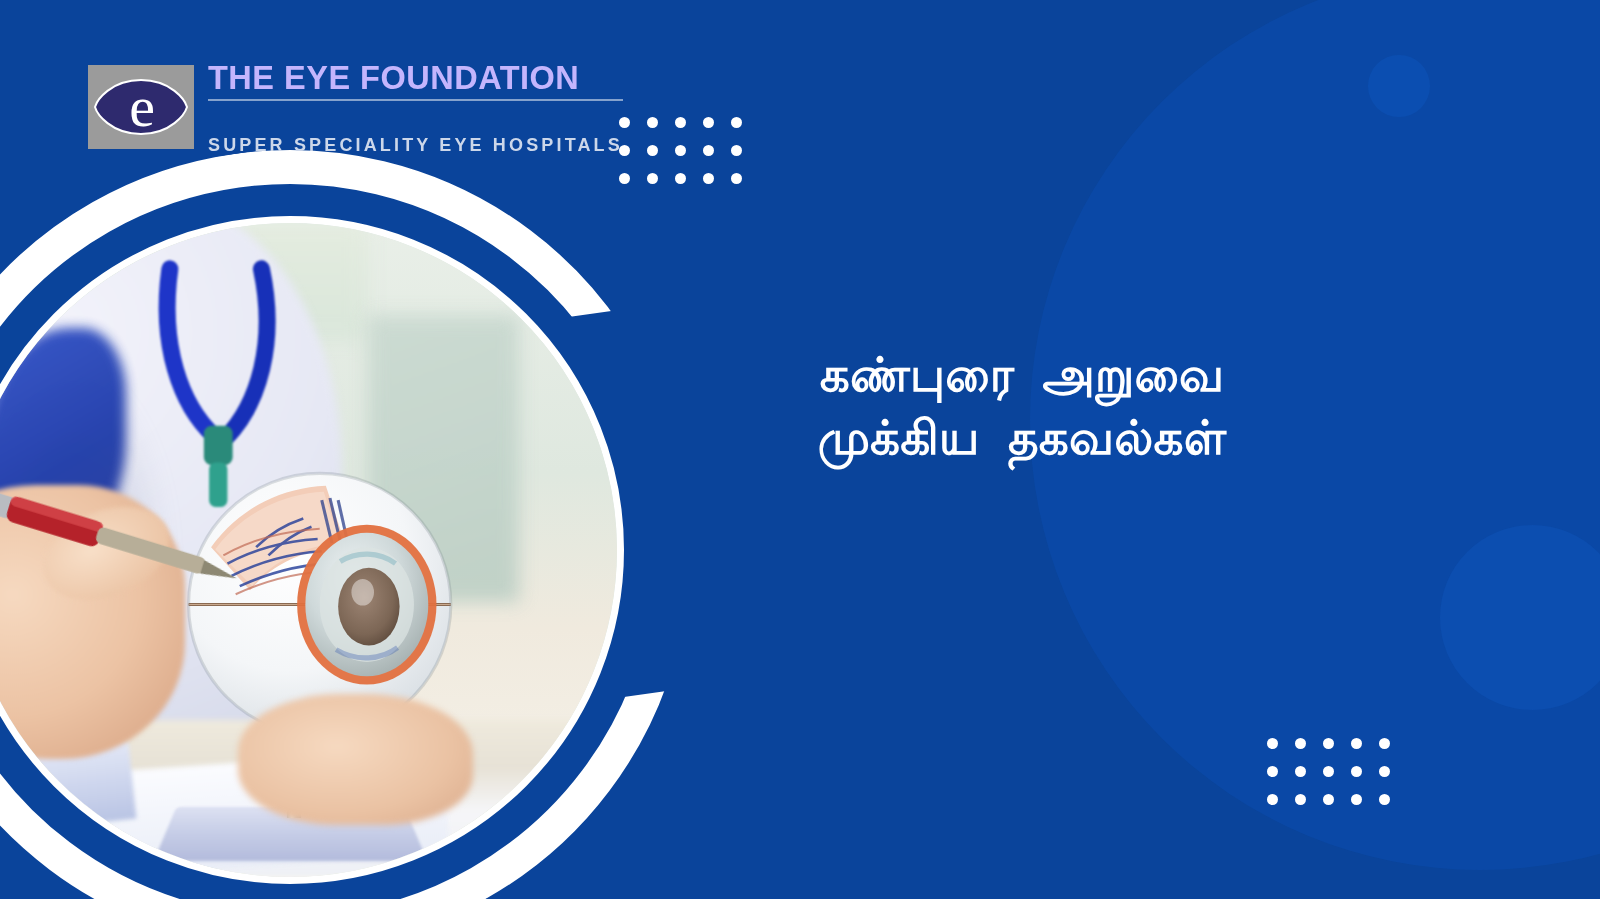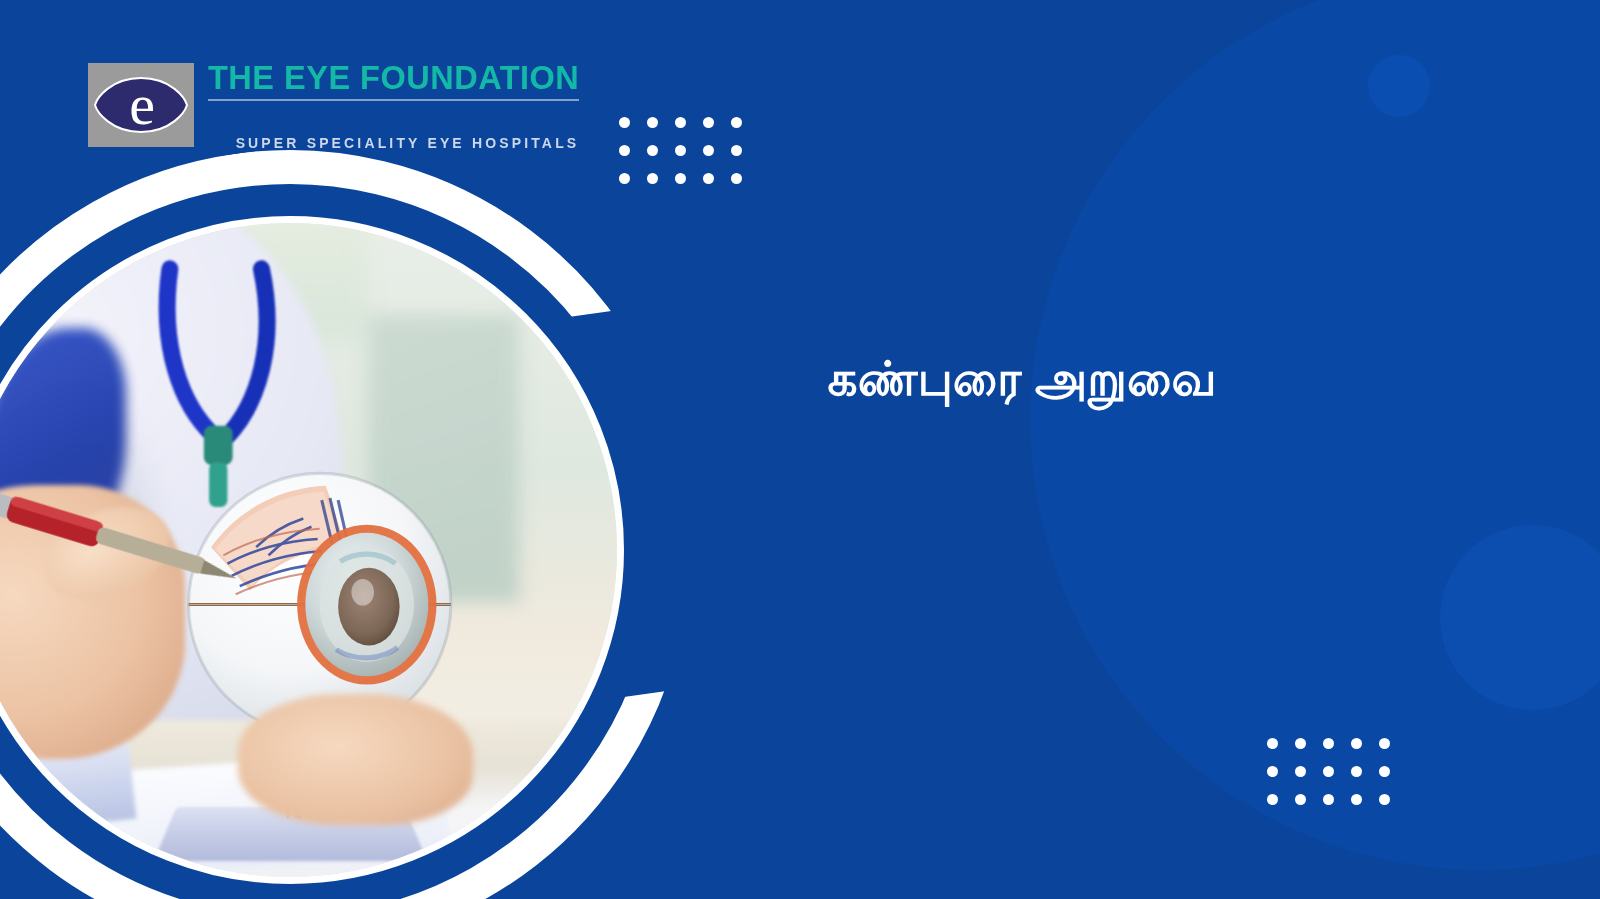"THE EYE FOUNDATION" .logo-title { color: #14b8a6 -> #c4b5fd }
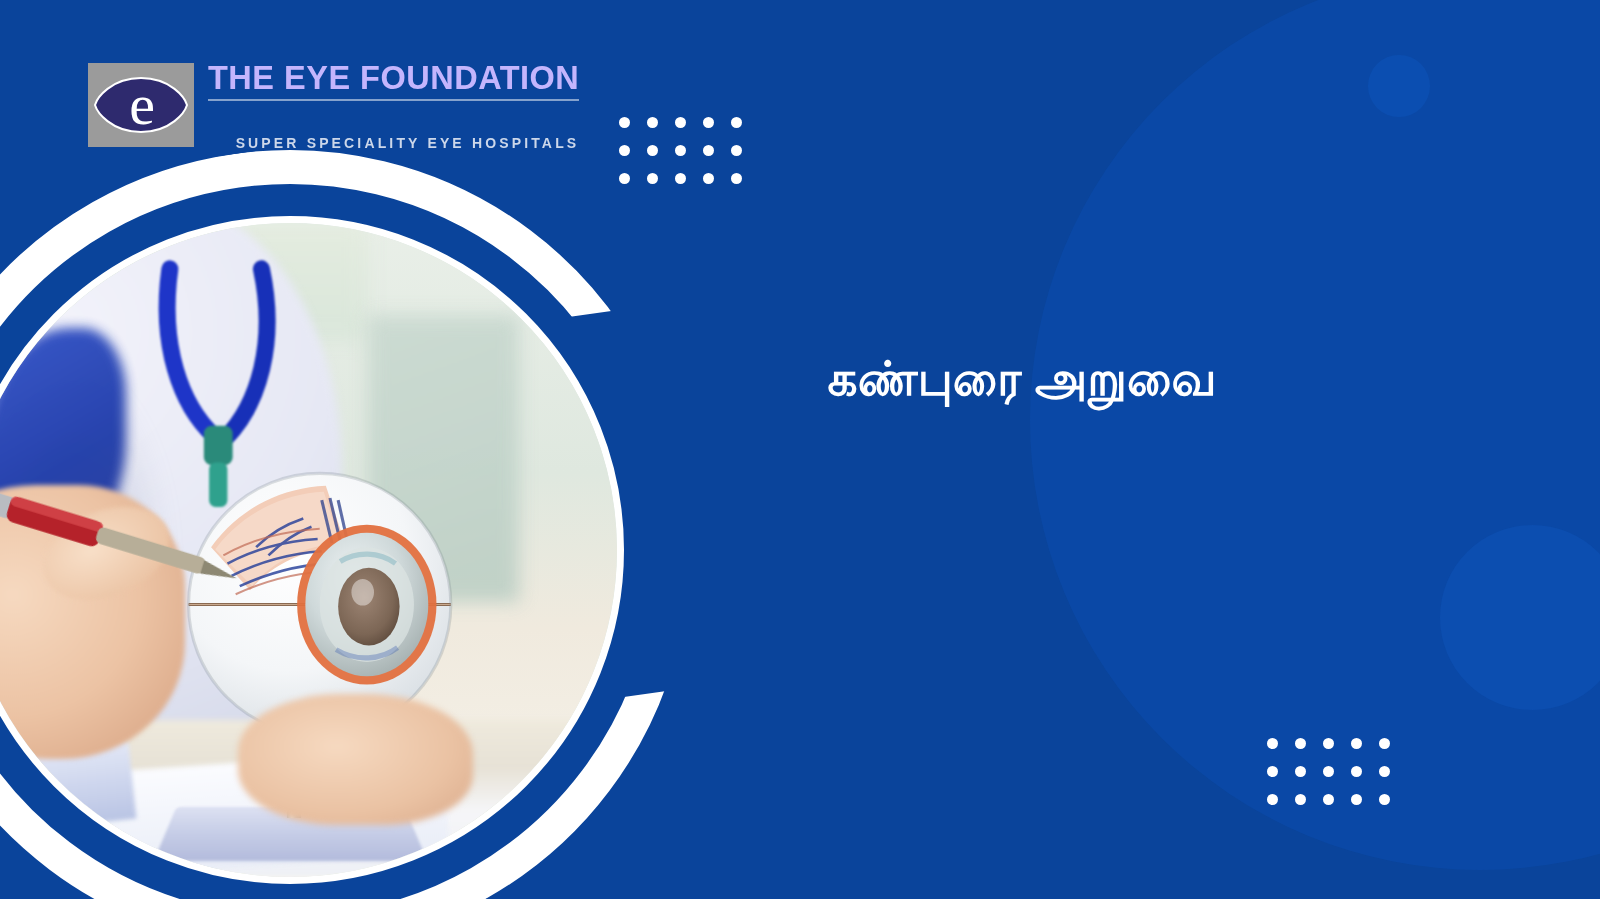"SUPER SPECIALITY EYE HOSPITALS" .logo-sub { font-size: 14px -> 18px }
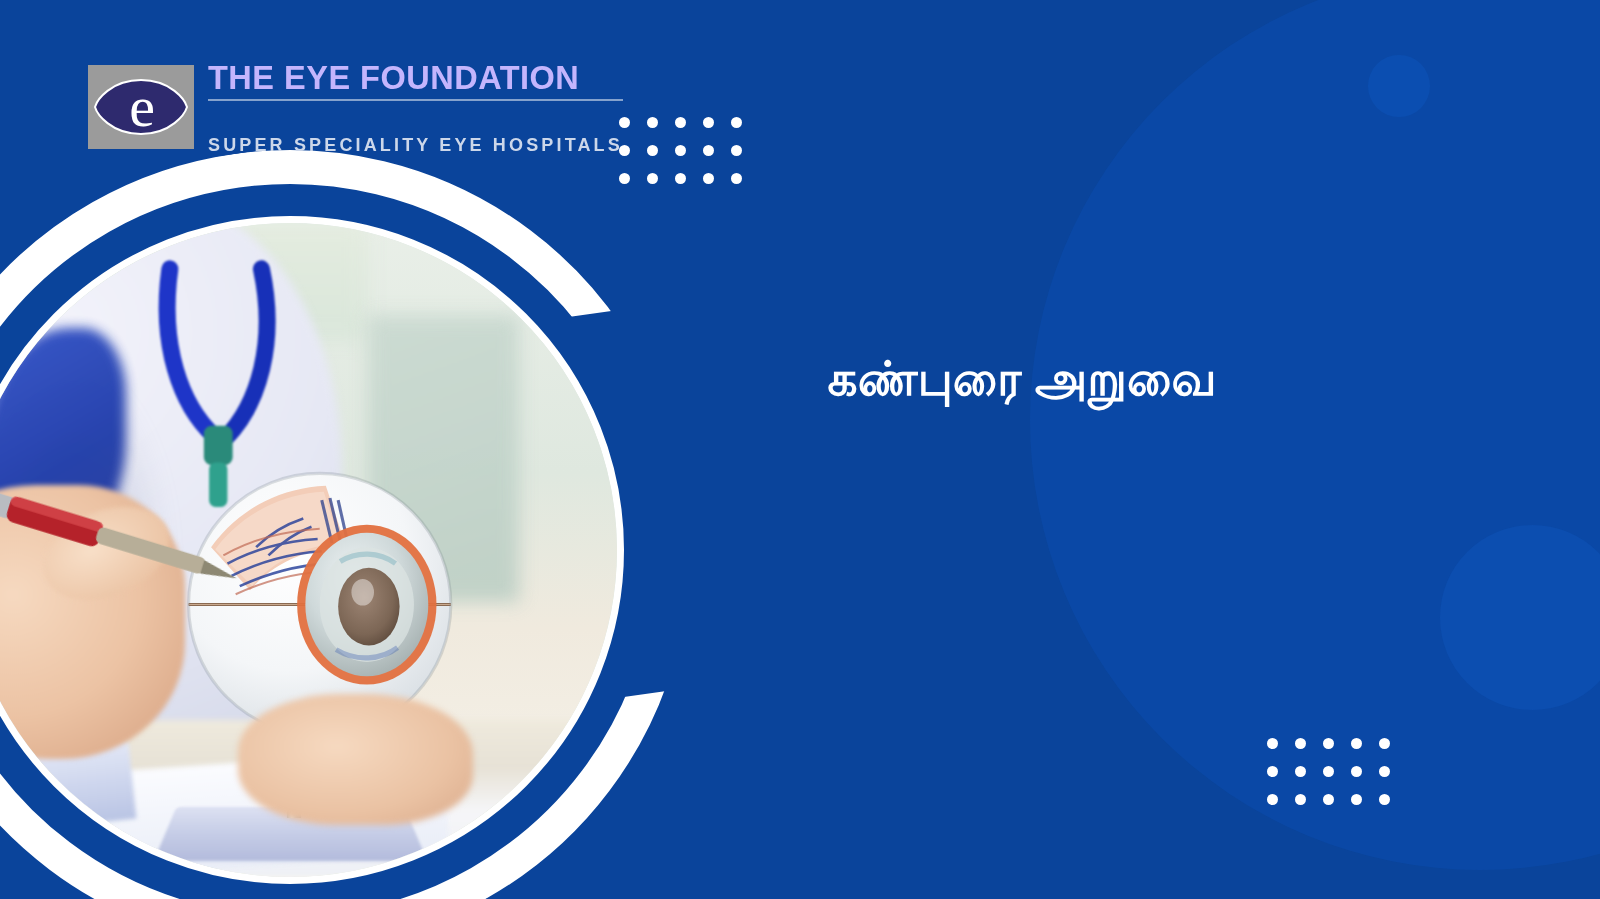"கண்புரை அறுவை" .headline-line { font-family: none -> Liberation Mono, monospace }
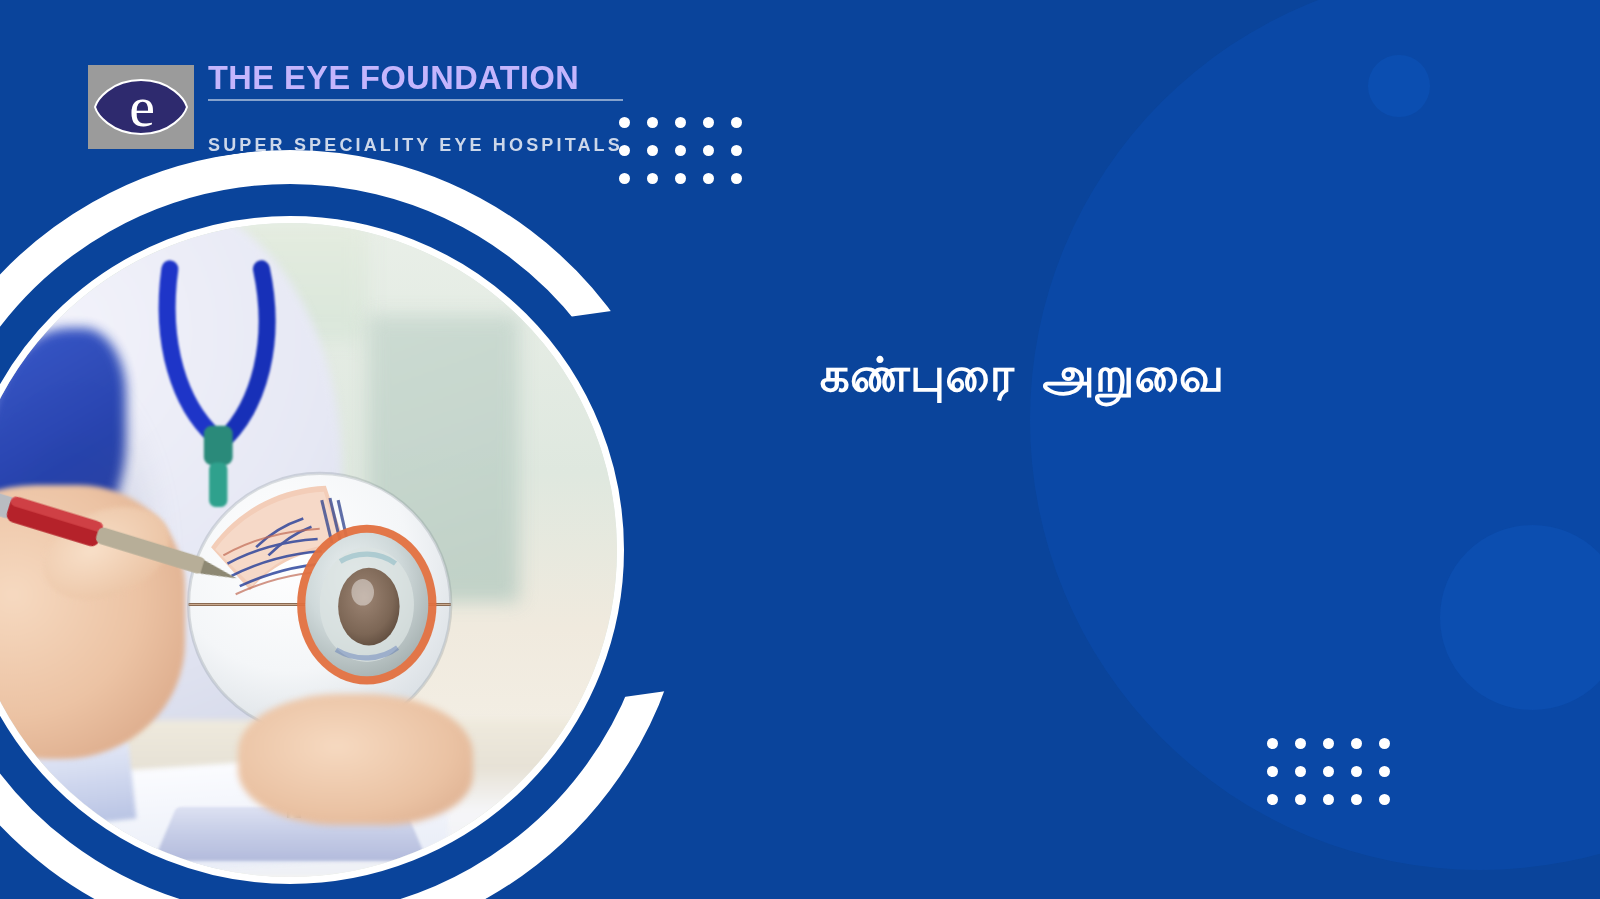"முக்கிய தகவல்கள்" div.headline-line { html: none -> <div>முக்கிய தகவல்கள்</div> }
